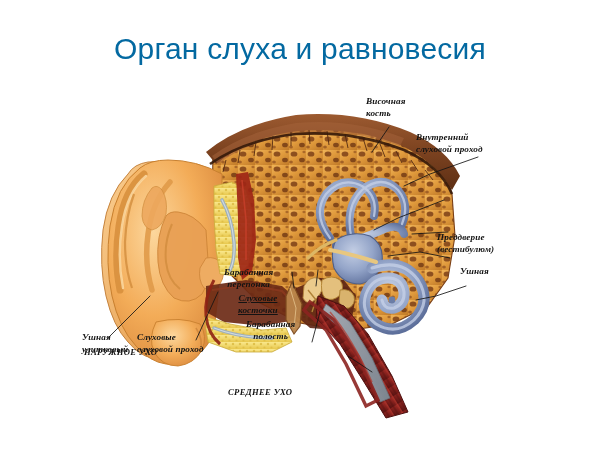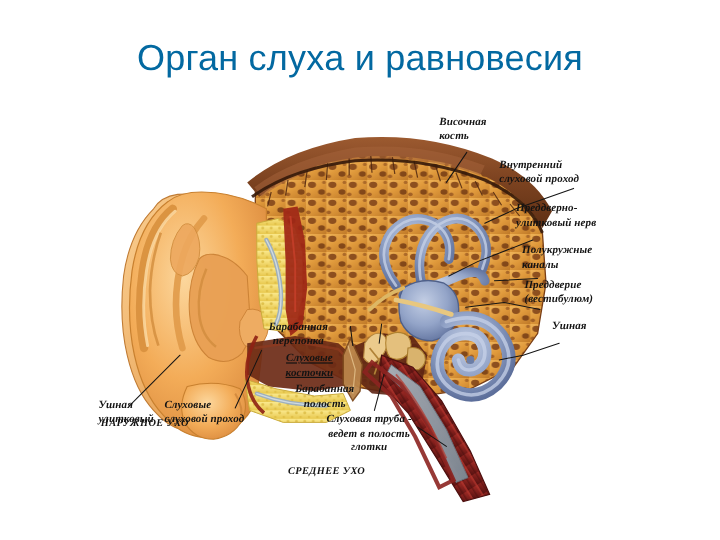"Преддверно-" div.lbl { html: <div>Преддверно- улитковый нерв</div> -> none }
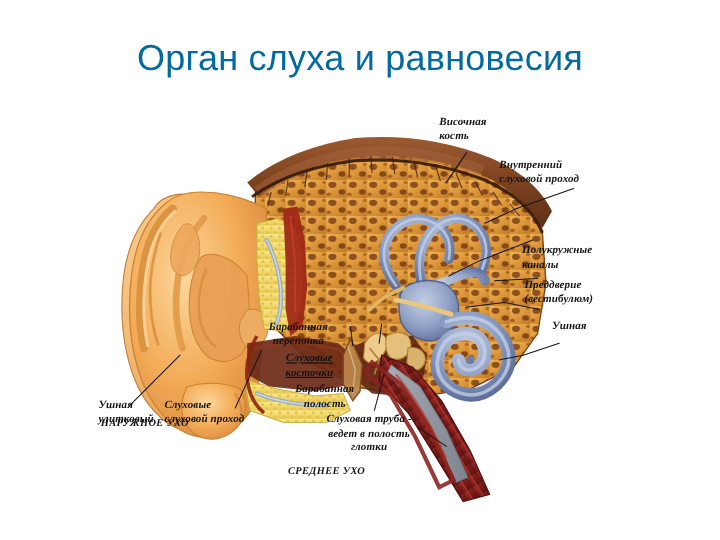"Полукружные" div.lbl { html: <div>Полукружные каналы</div> -> none }
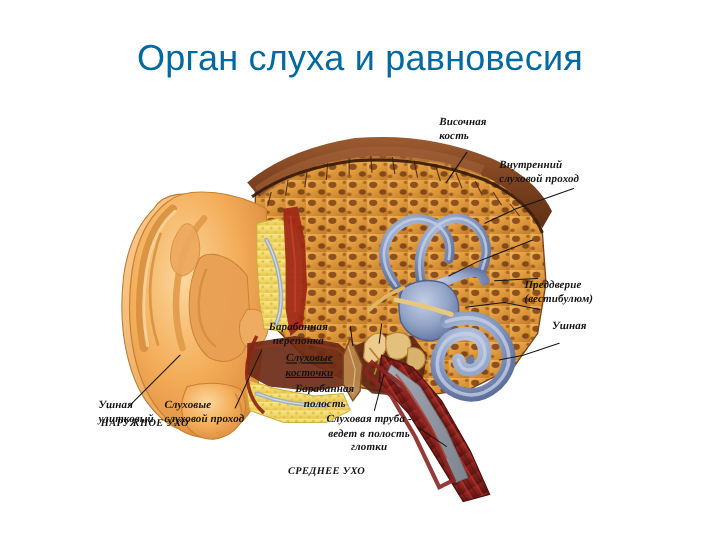"Слуховая труба -" div.lbl { html: <div>Слуховая труба - ведет в полость глотки</div> -> none }
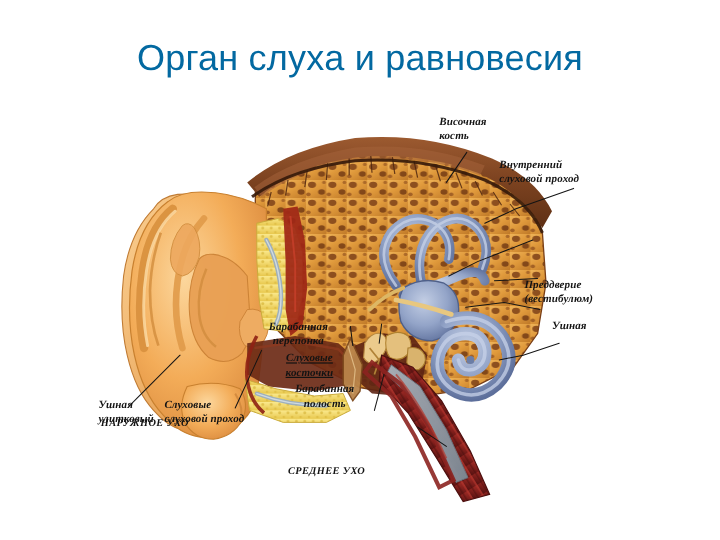"СРЕДНЕЕ УХО" div.lbl { left: 240px -> 228px }
